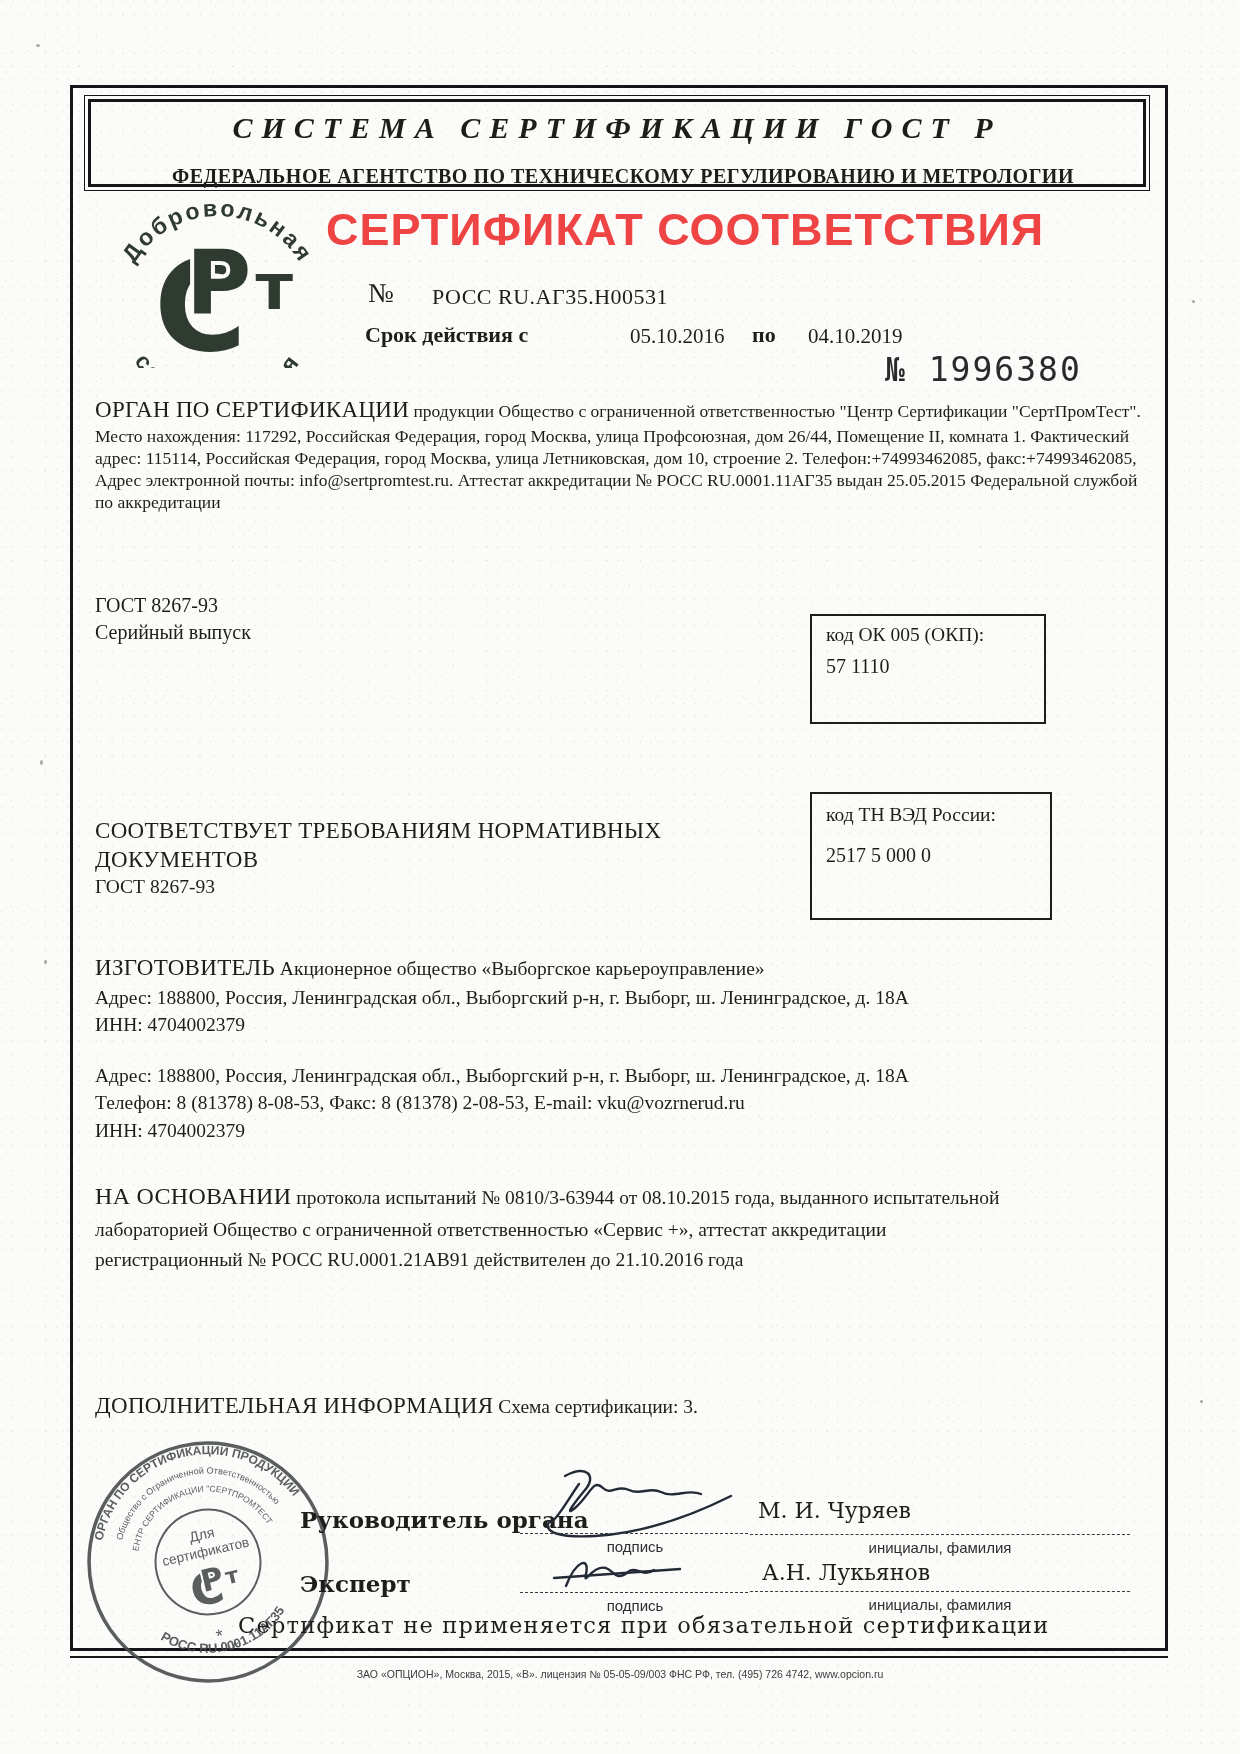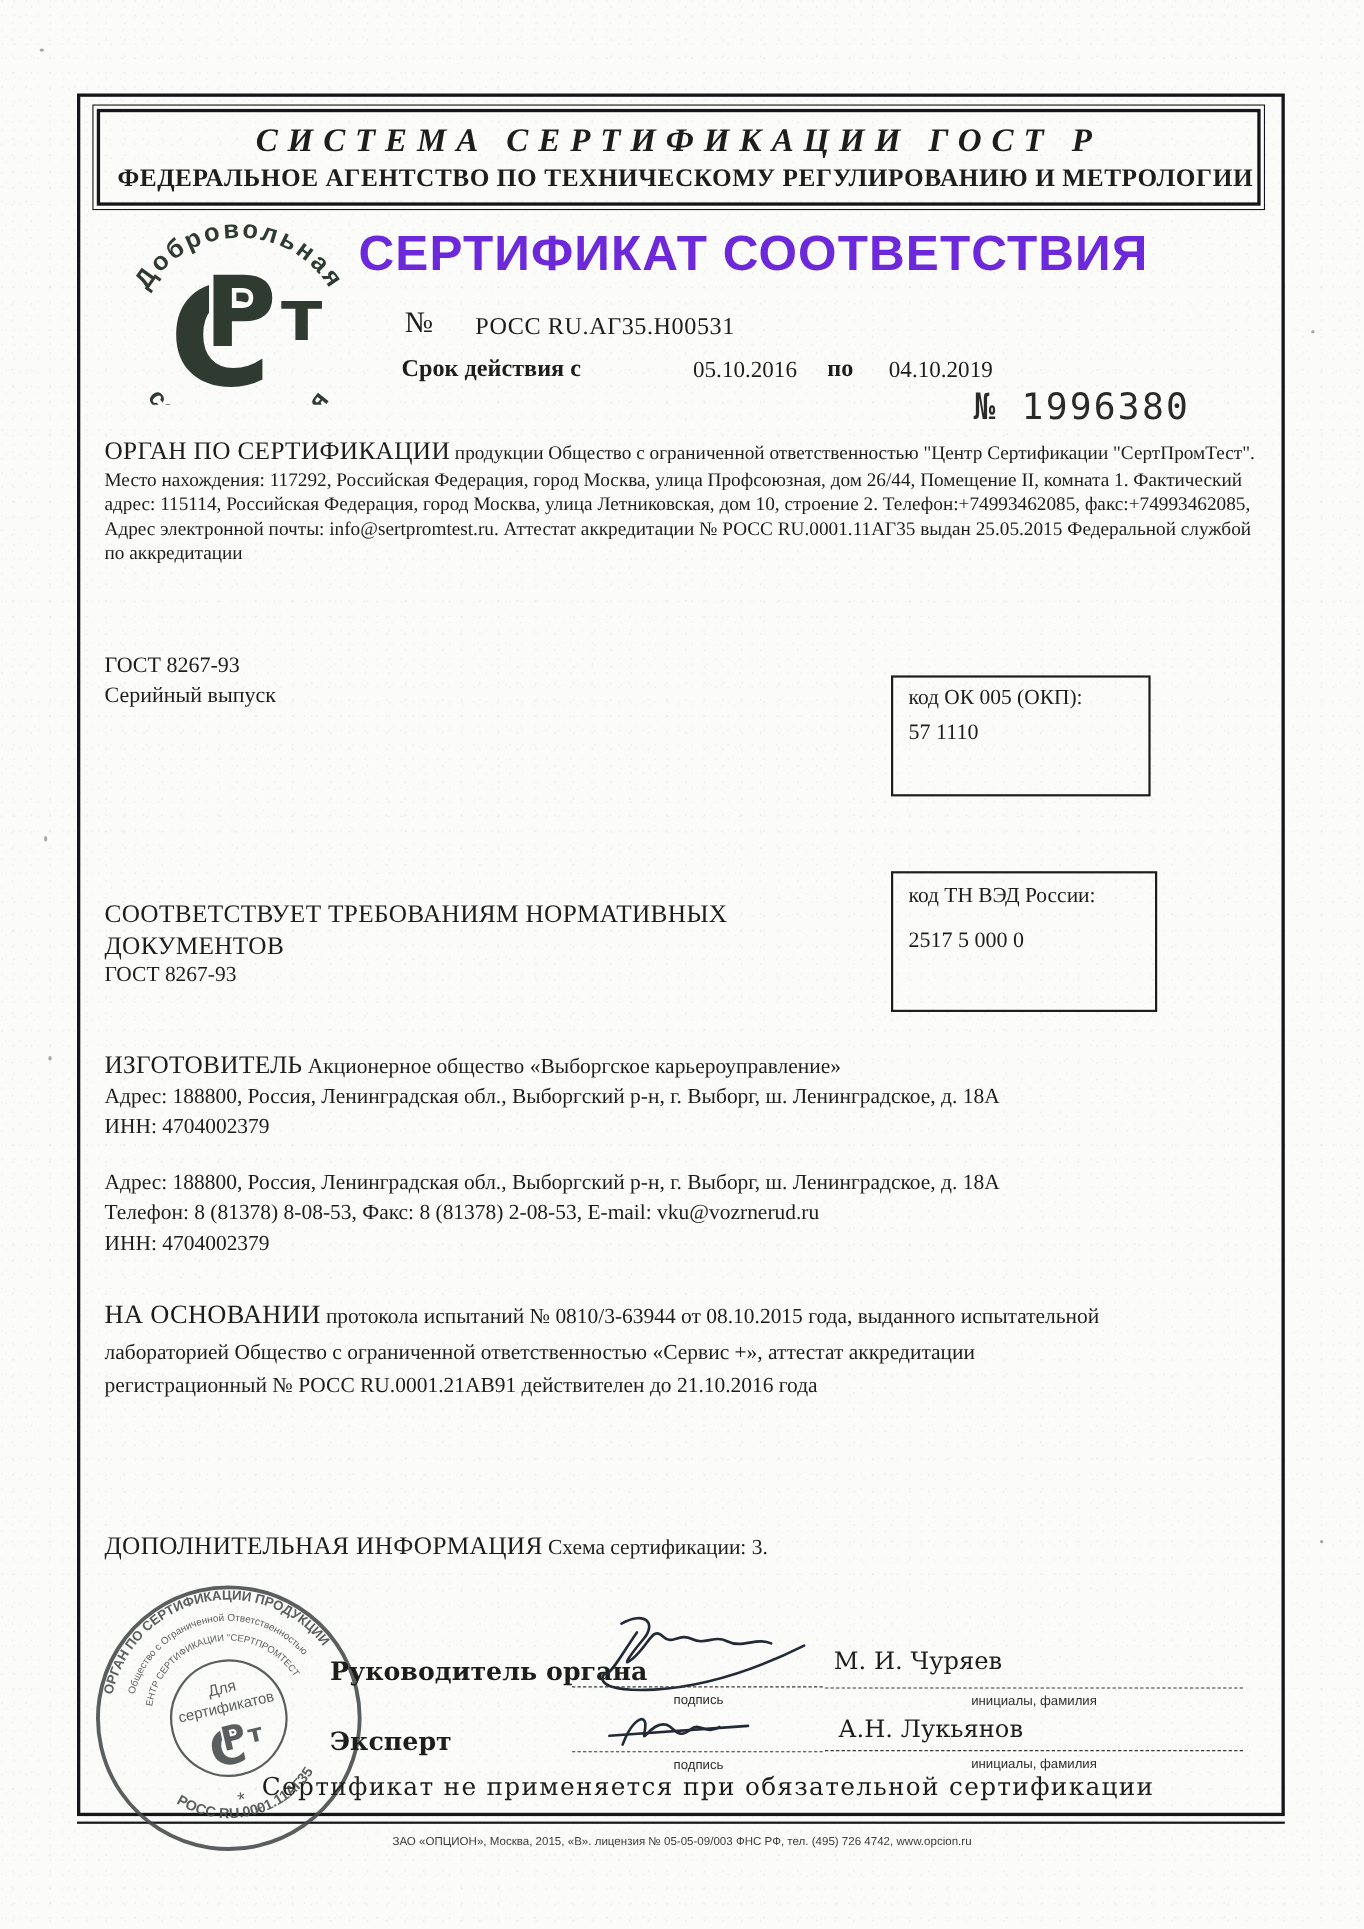"ФЕДЕРАЛЬНОЕ АГЕНТСТВО ПО ТЕХНИЧЕСКОМУ" .hb2 { font-size: 23px -> 20px; margin-top: 4px -> 20px }
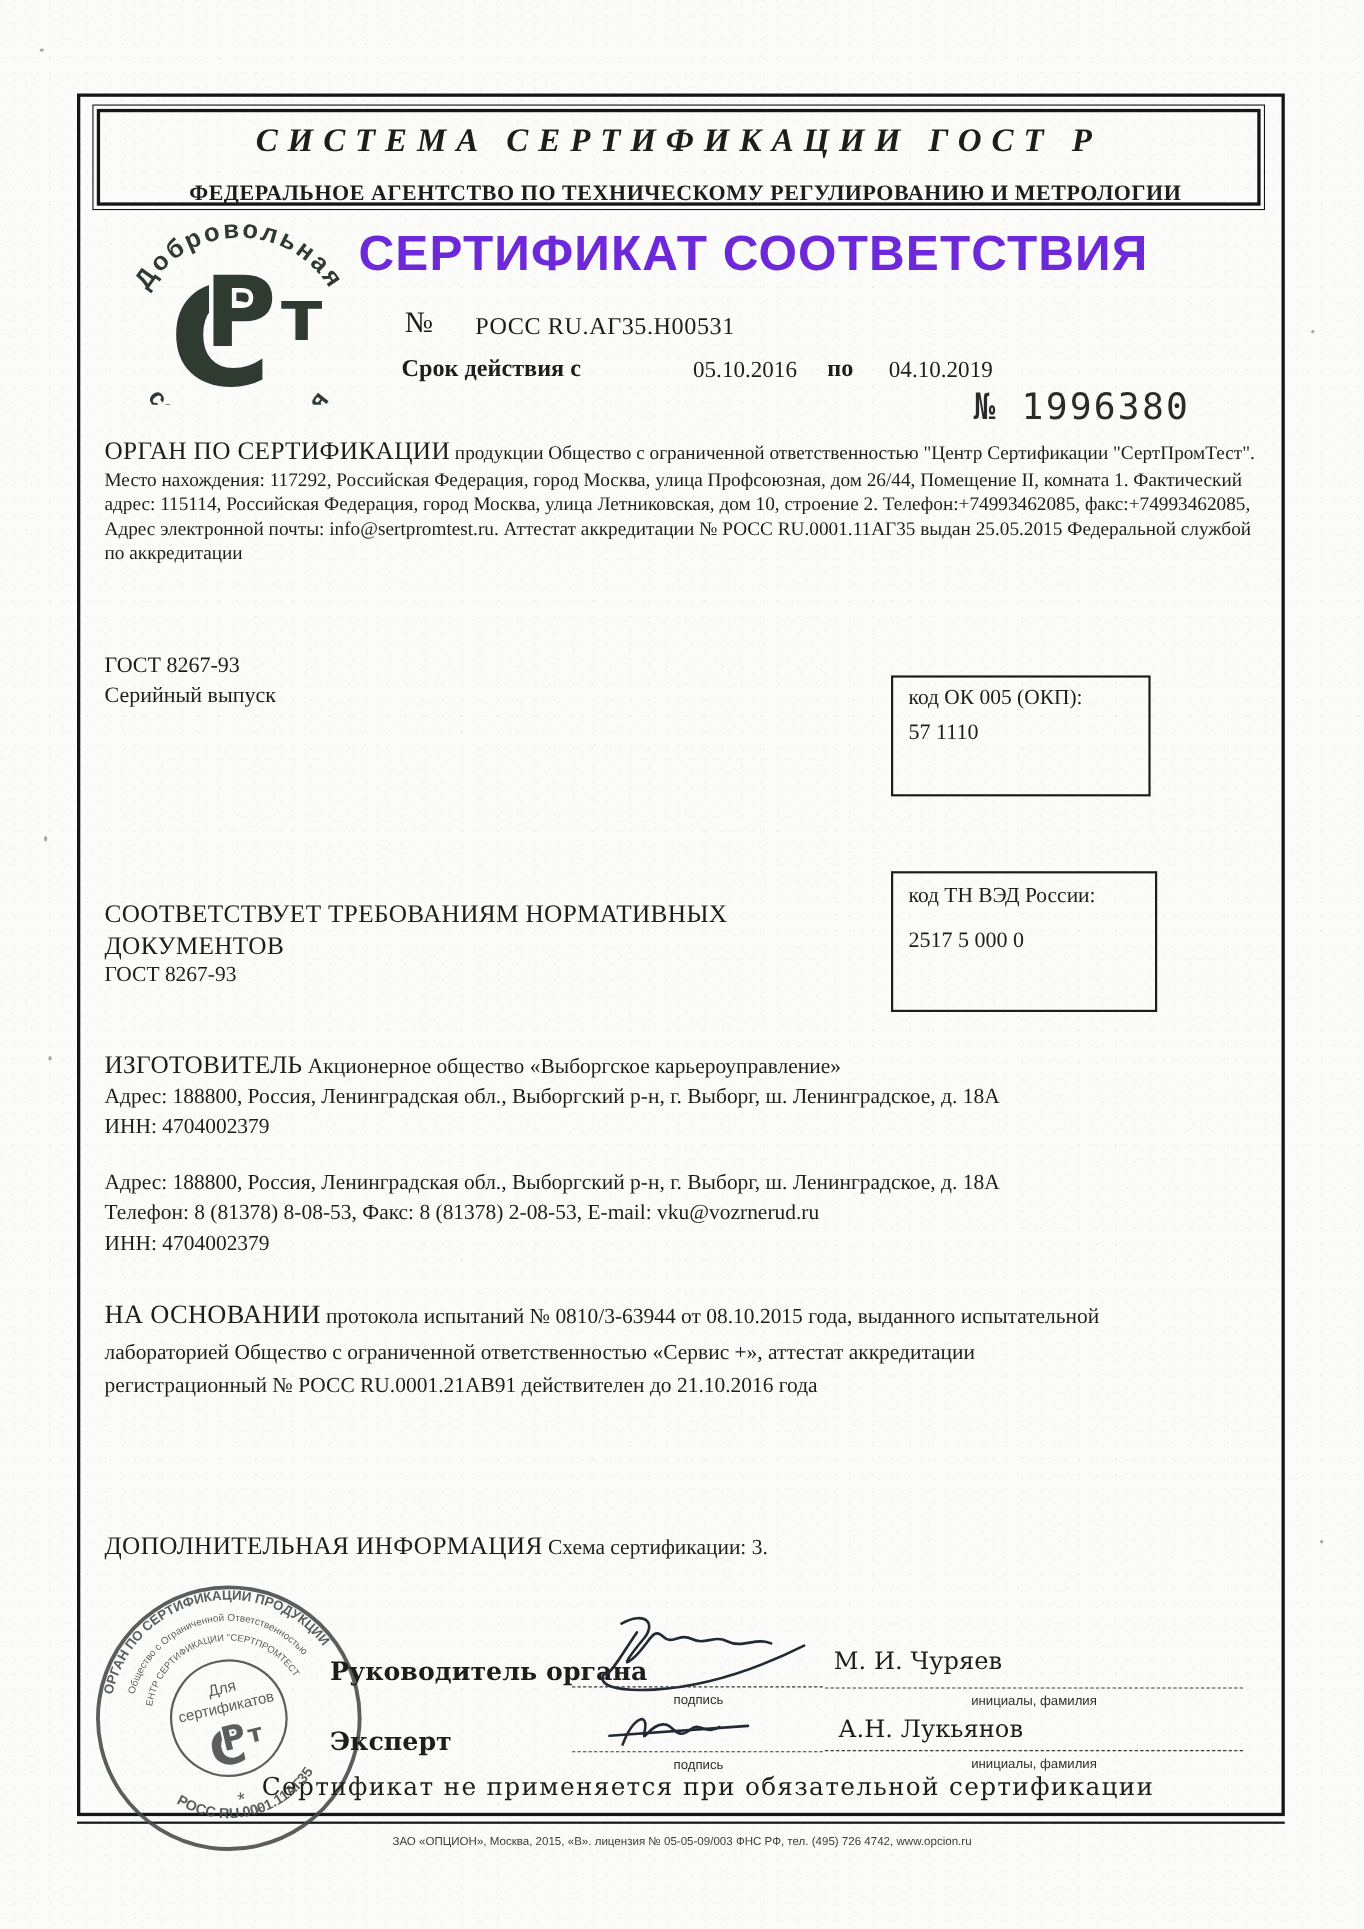"СЕРТИФИКАТ СООТВЕТСТВИЯ" .doc-title { color: #6d28d9 -> #ef4444 }
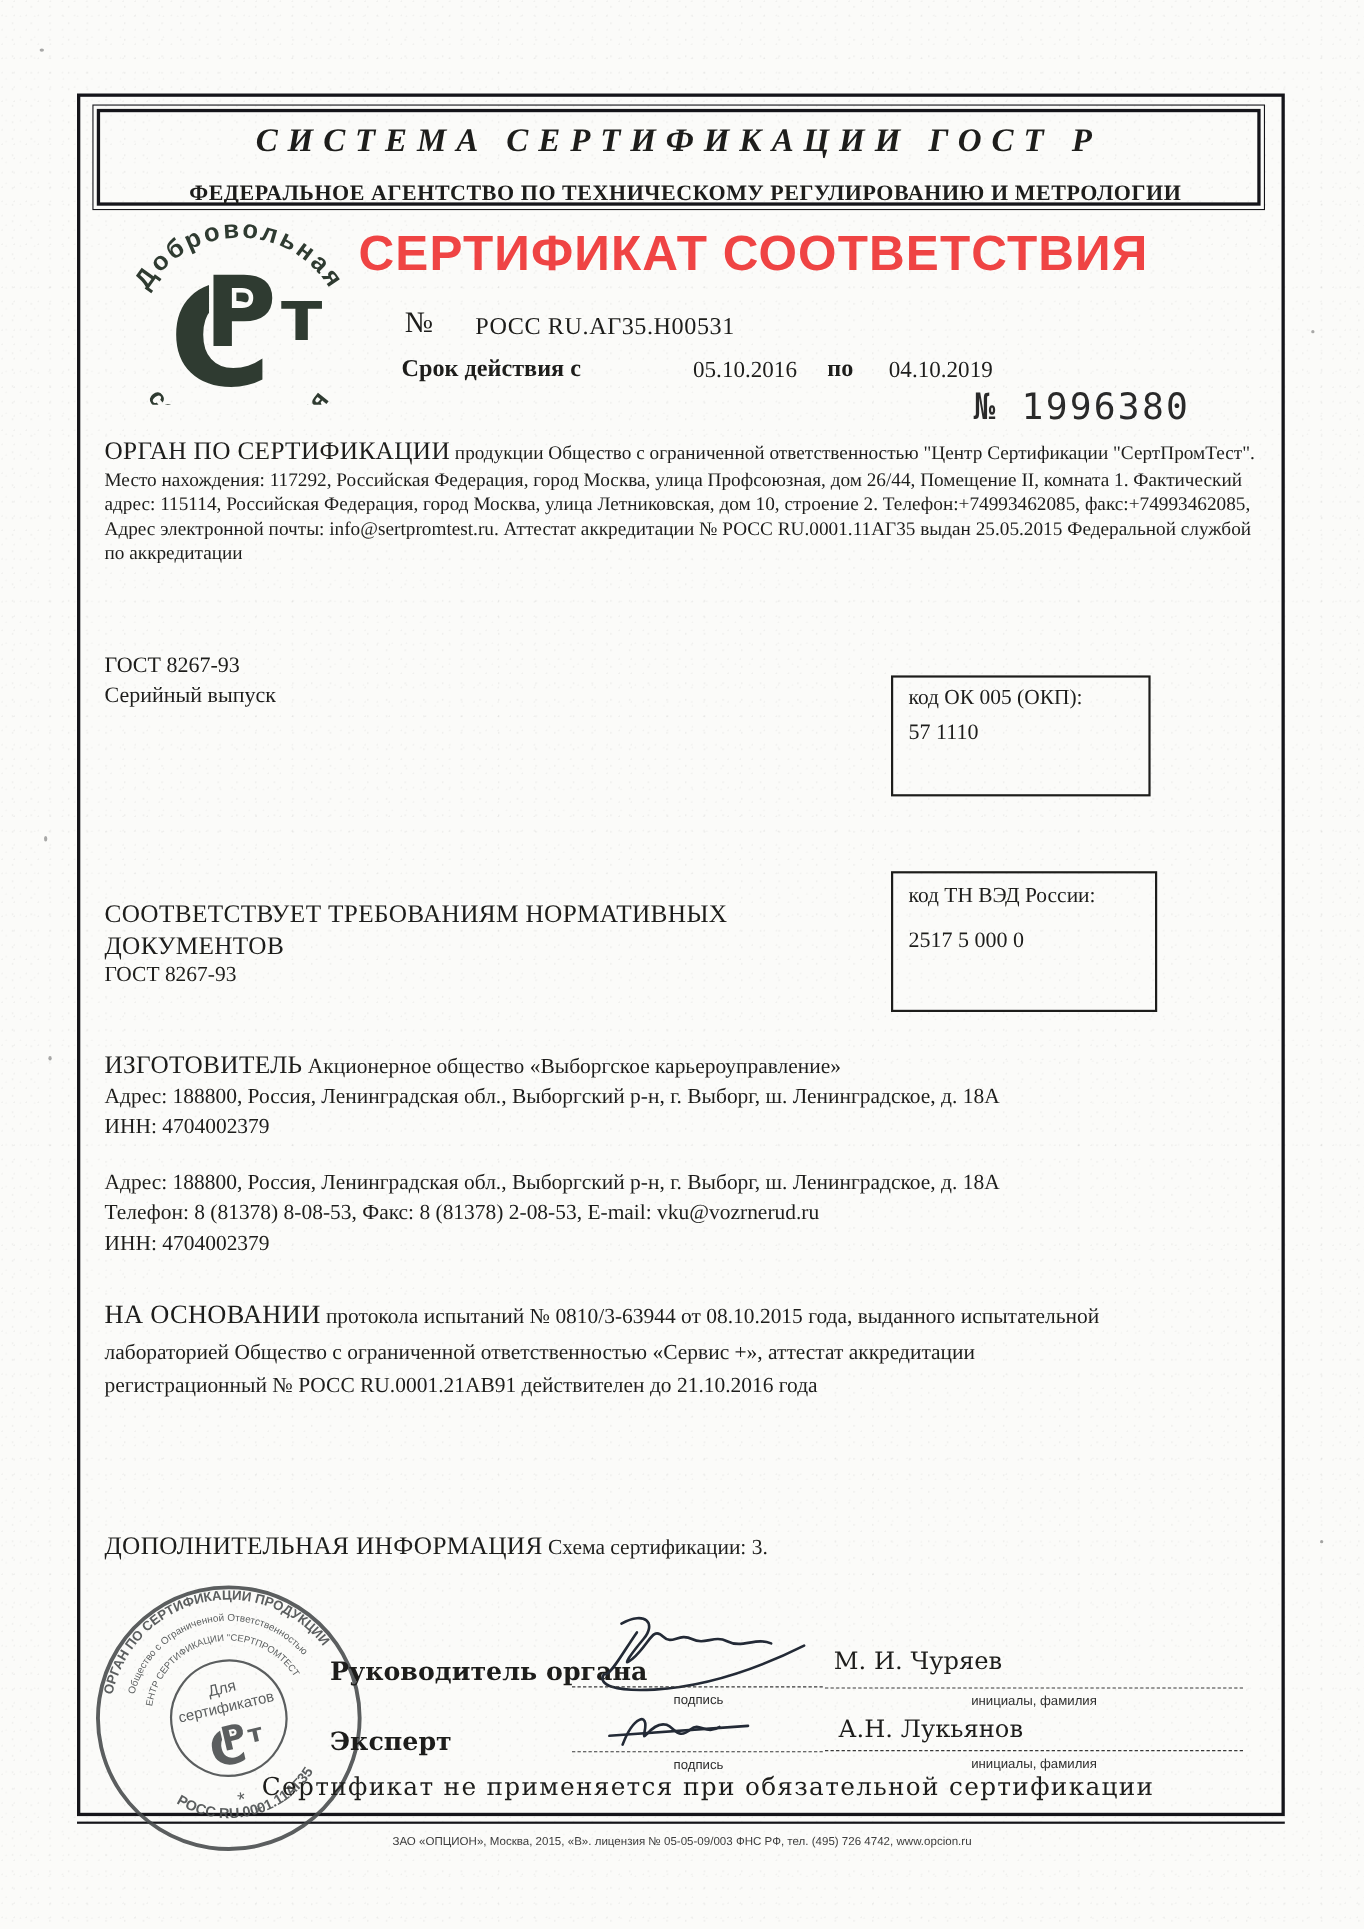"подпись" .caption { font-size: 12px -> 15px }
